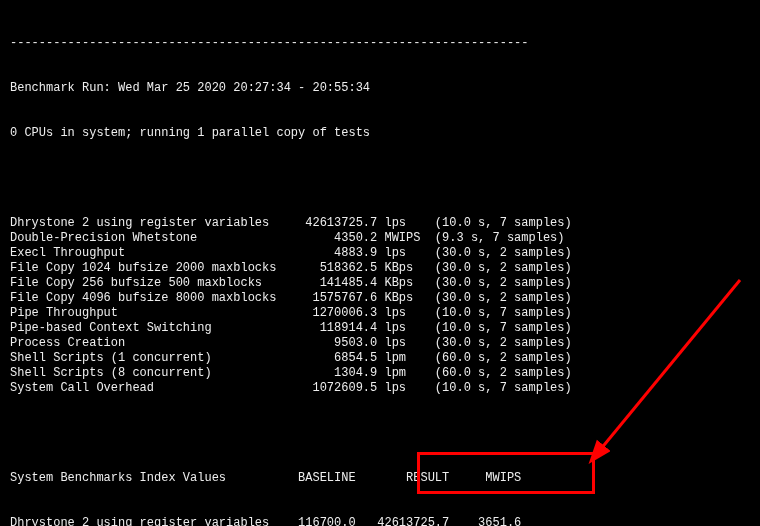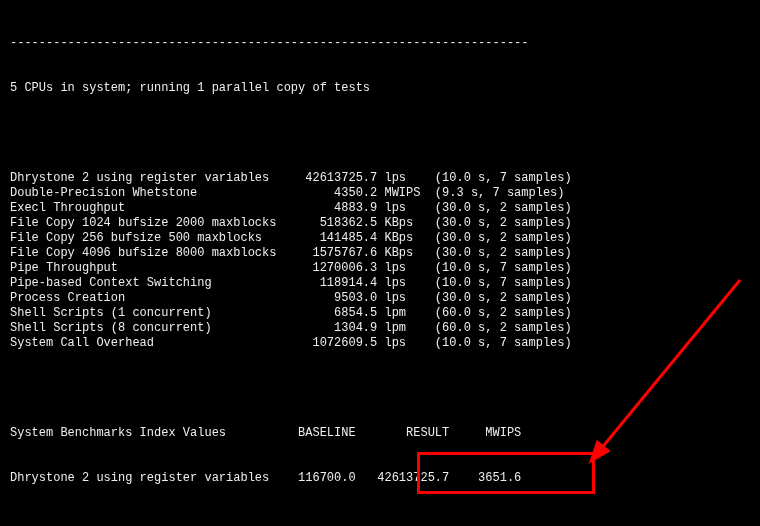"Benchmark Run: Wed Mar 25" div.line { html: none -> <div>Benchmark Run: Wed Mar 25 2020 20:27:34 - 20:55:34</div> }
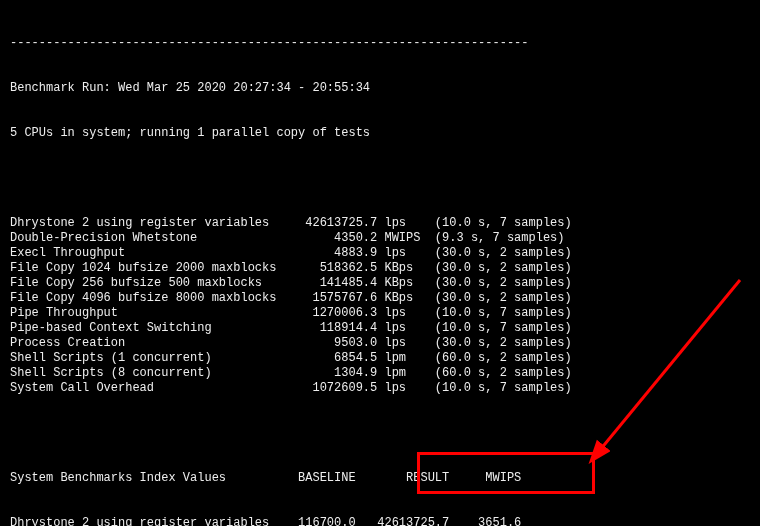"5 CPUs in system; running" div.line { text: 5 -> 0 }
